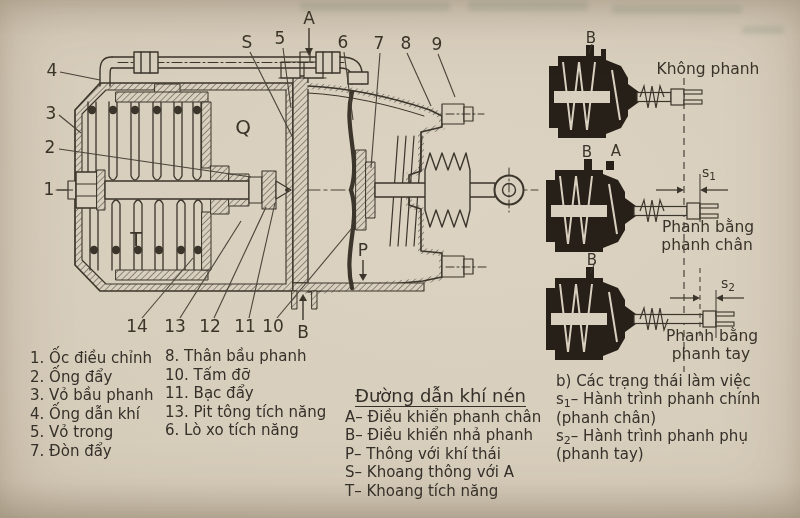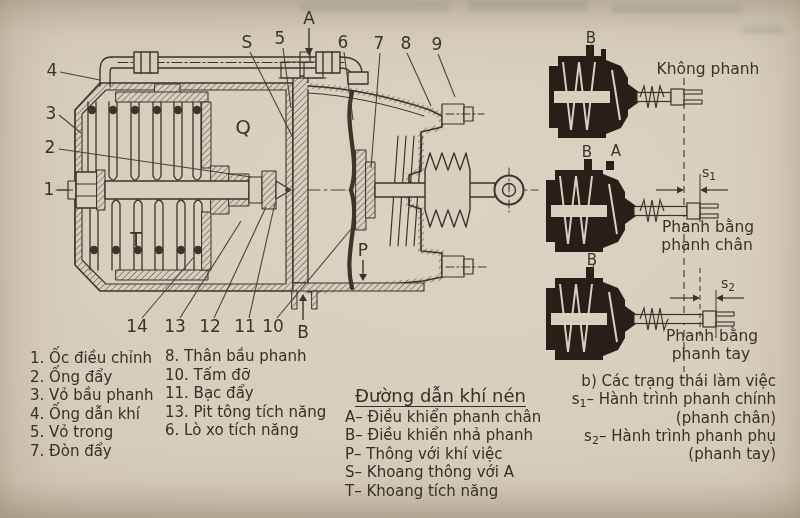"b) Các trạng thái làm" .states { text-align: right -> left }
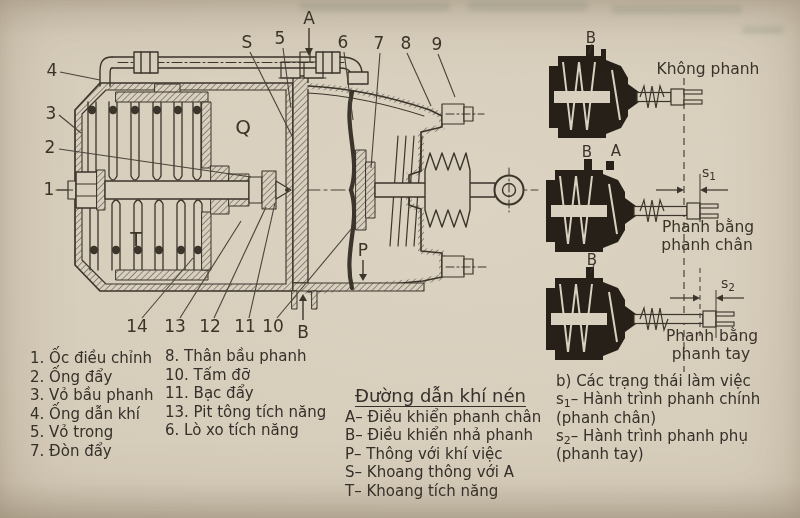"P– Thông với khí việc" div.lrow { text: việc -> thái }
